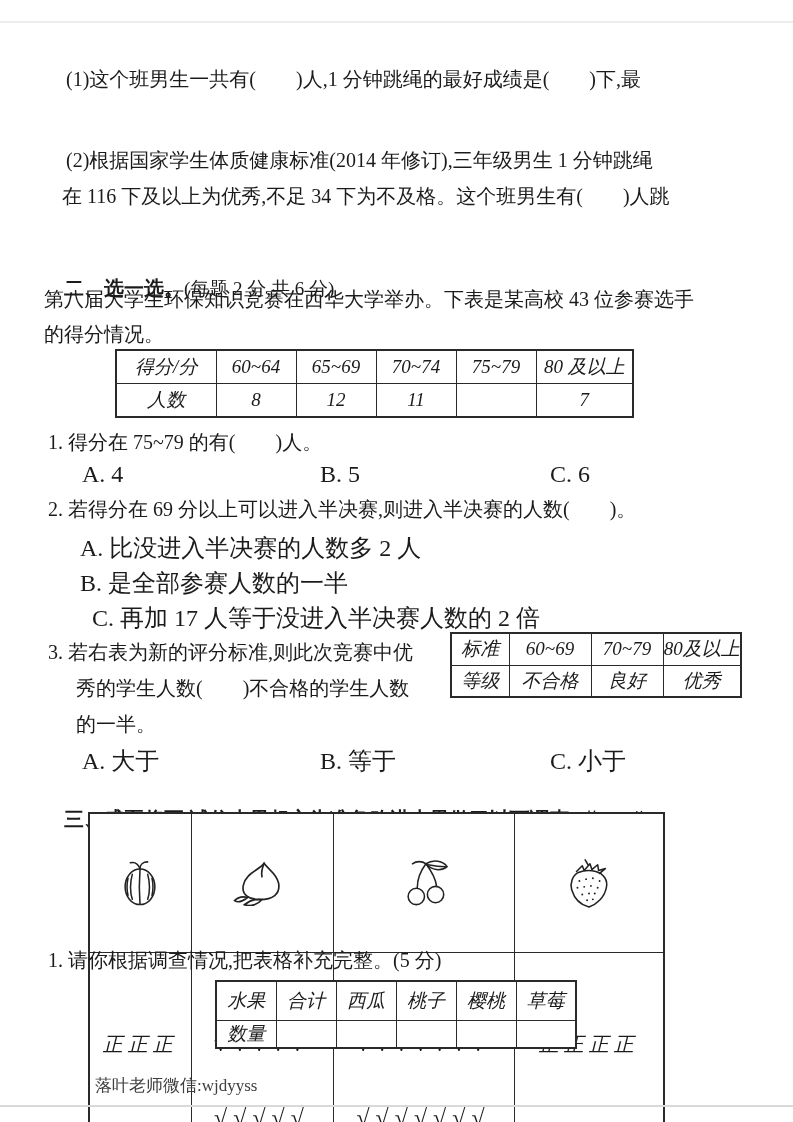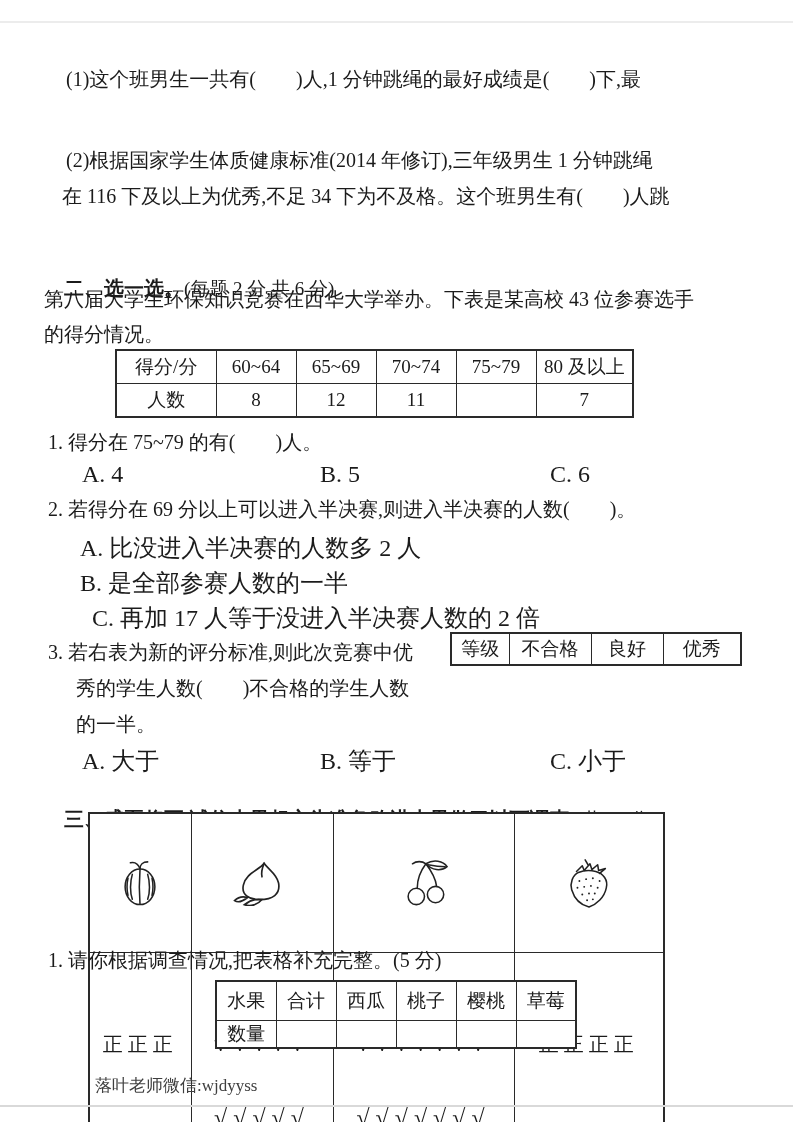"得分/分" td { font-style: none -> italic }
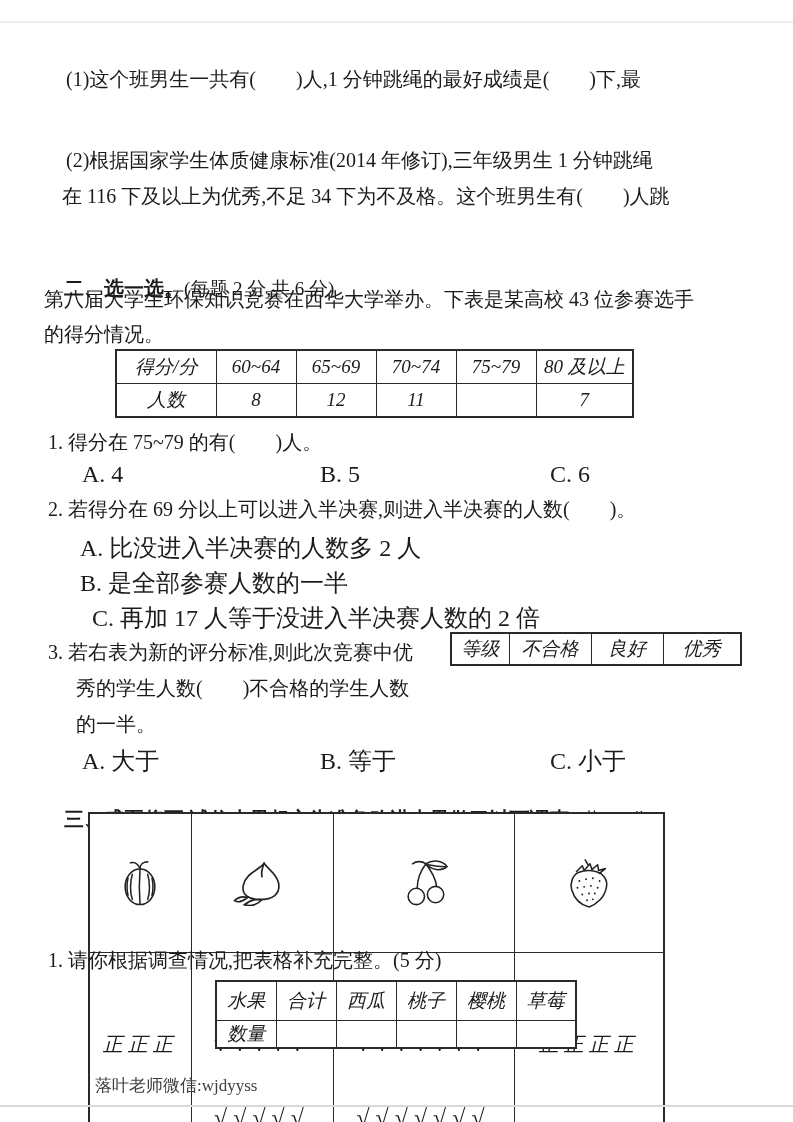"标准" tr { html: none -> <tr> <td>标准</td> <td>60~69</td> <td>70~79</td> <td>80及以上</td> </tr> }
